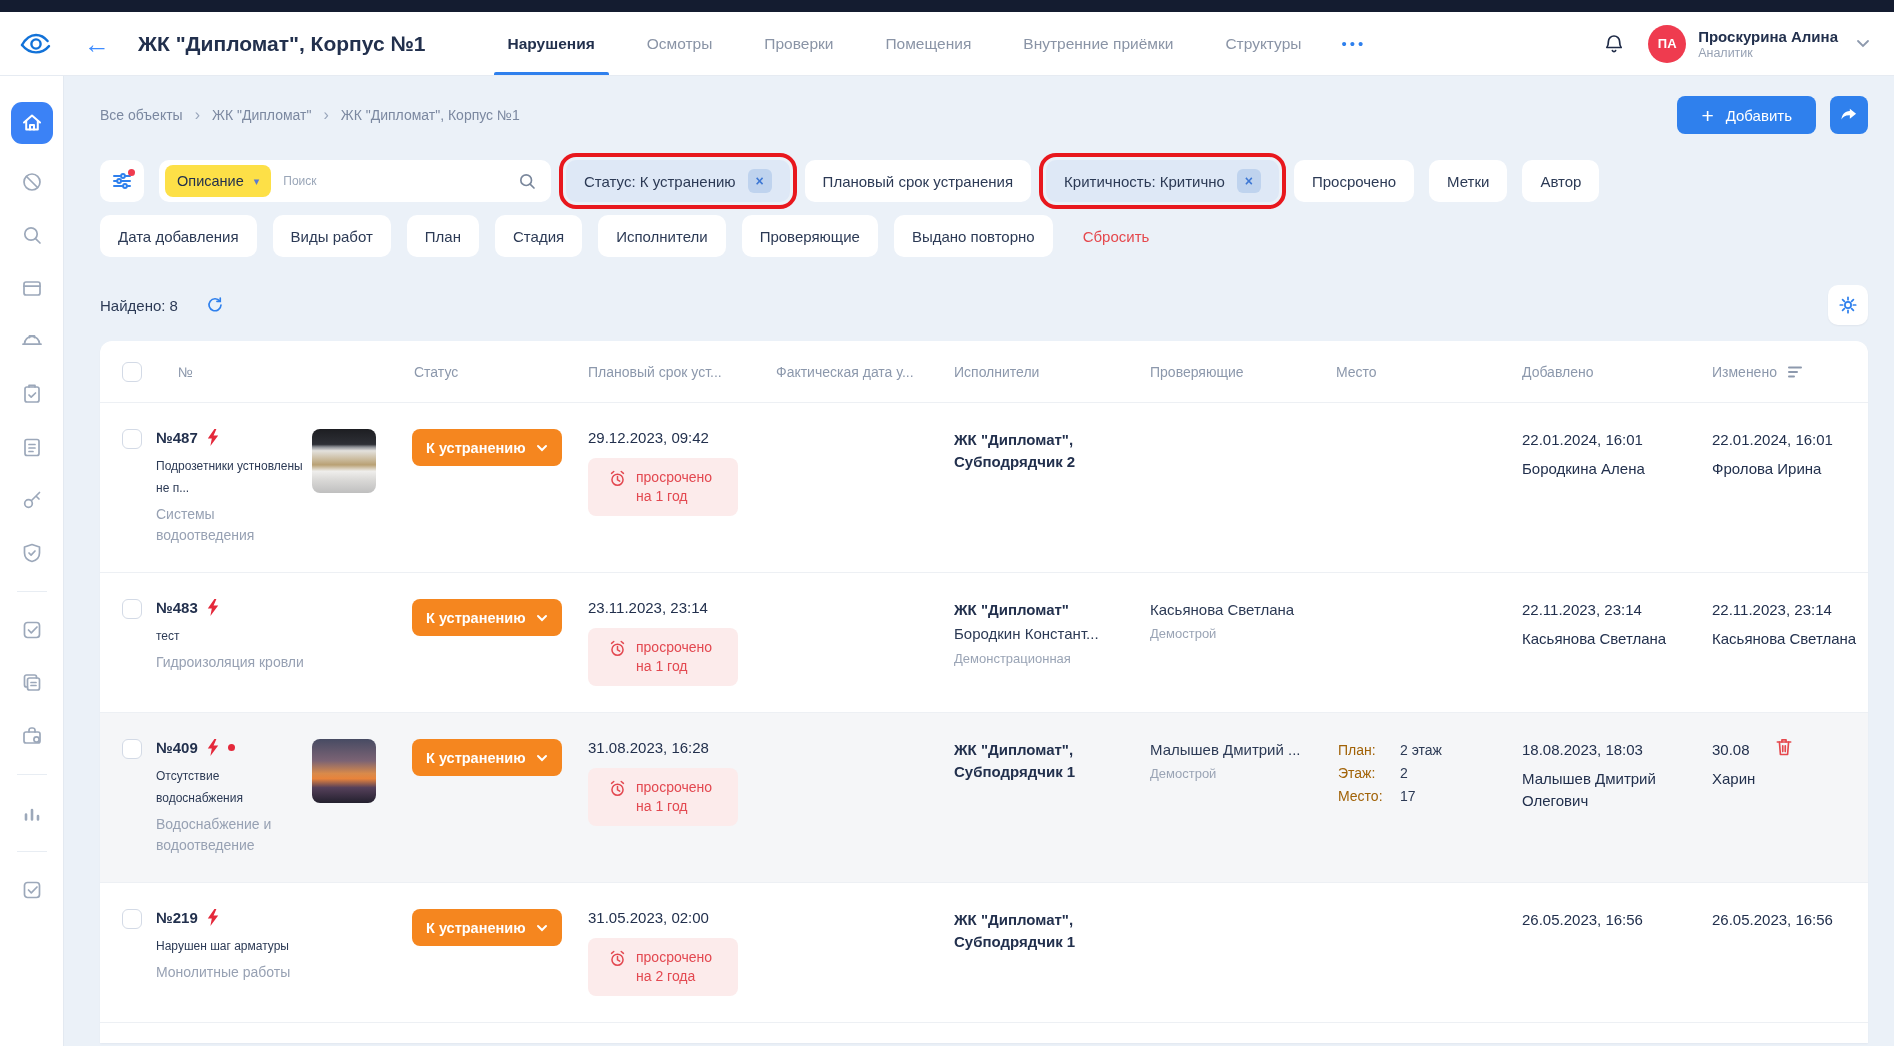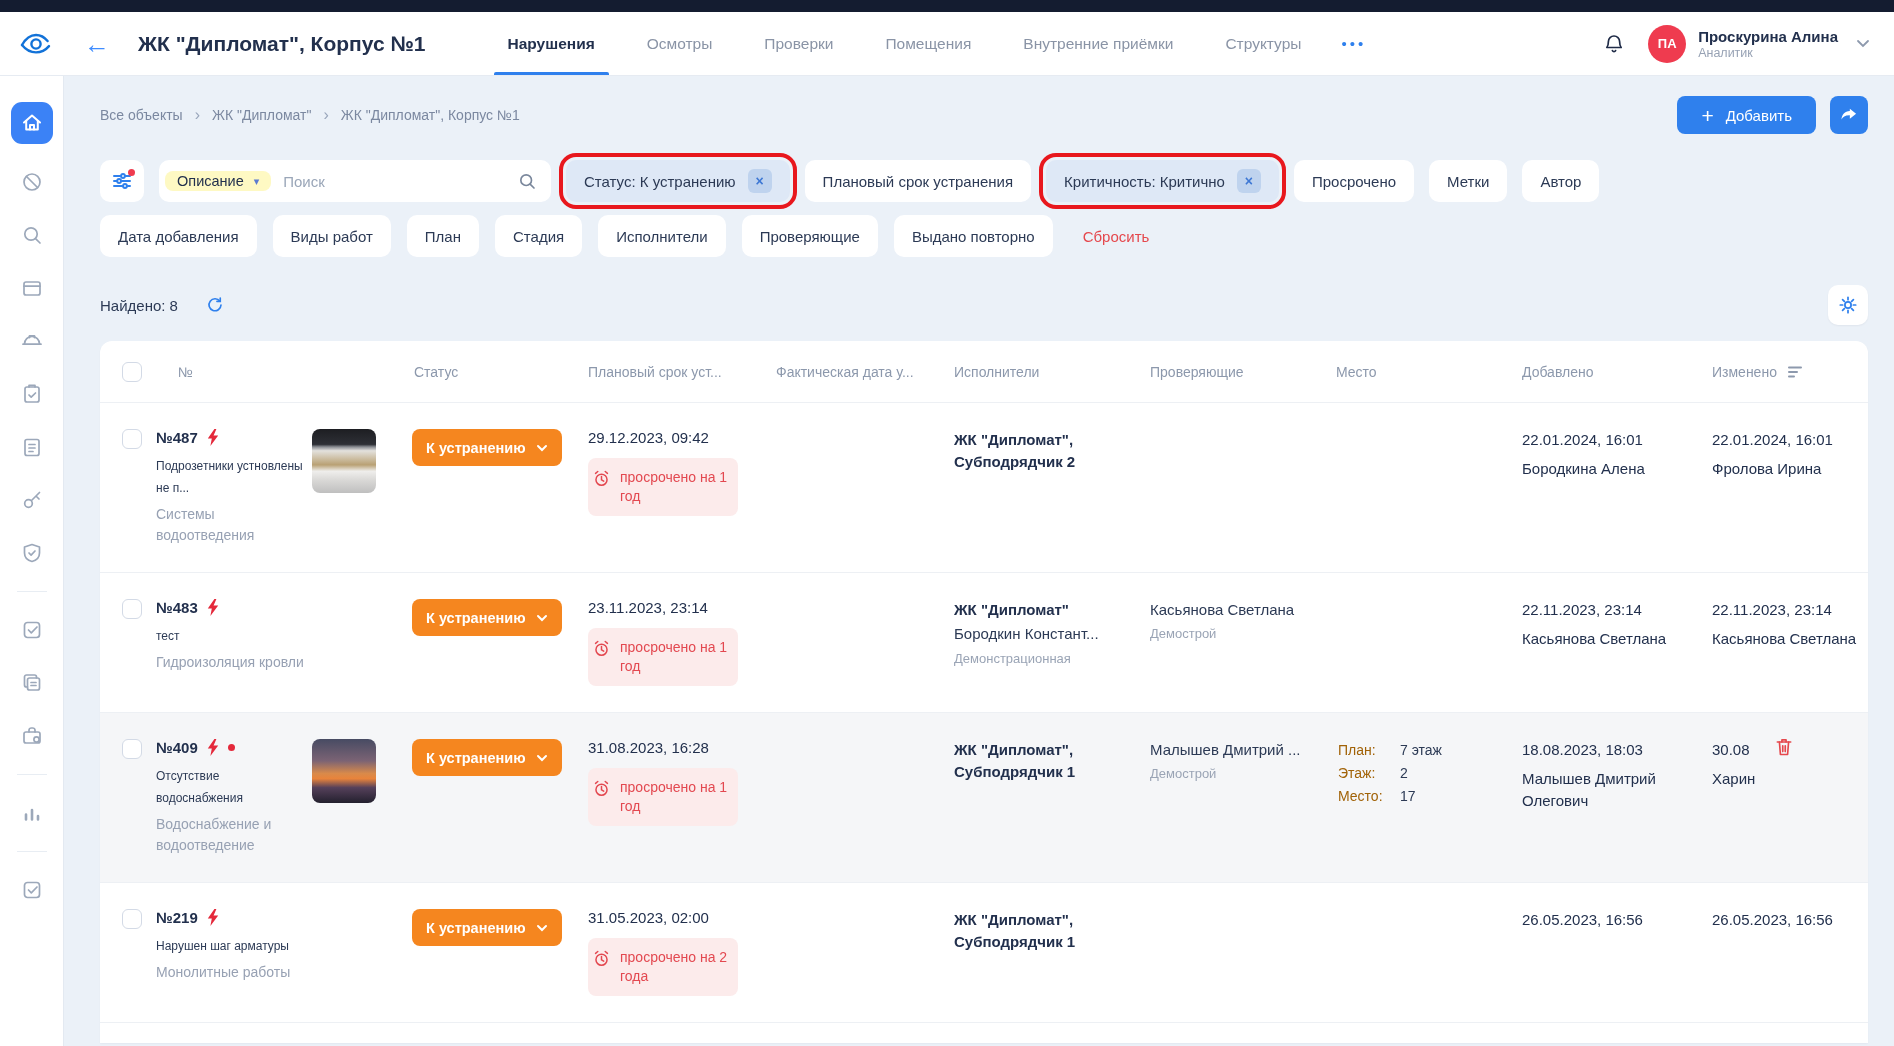"Описание" .field-pill { background: #fef9c3 -> #fde047; height: 20px -> 32px }
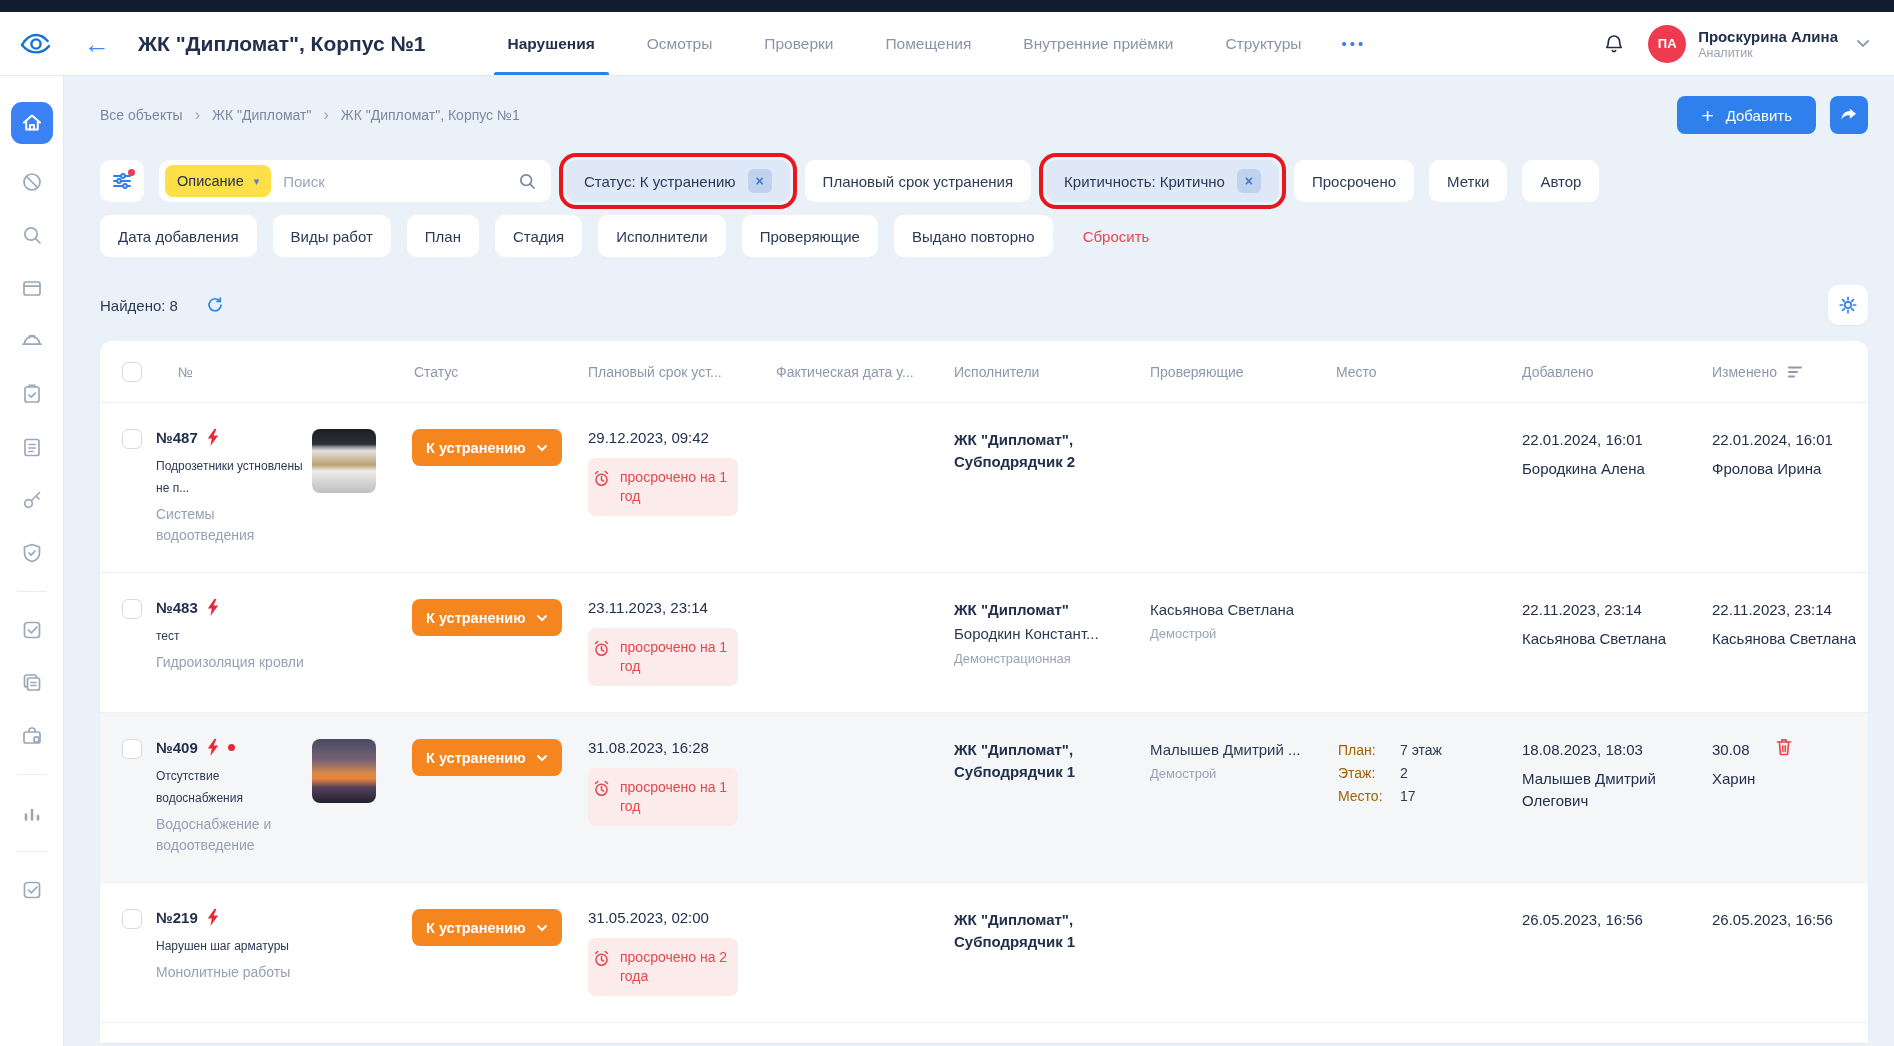"Поиск" .searchbox input { font-size: 15px -> 12px }
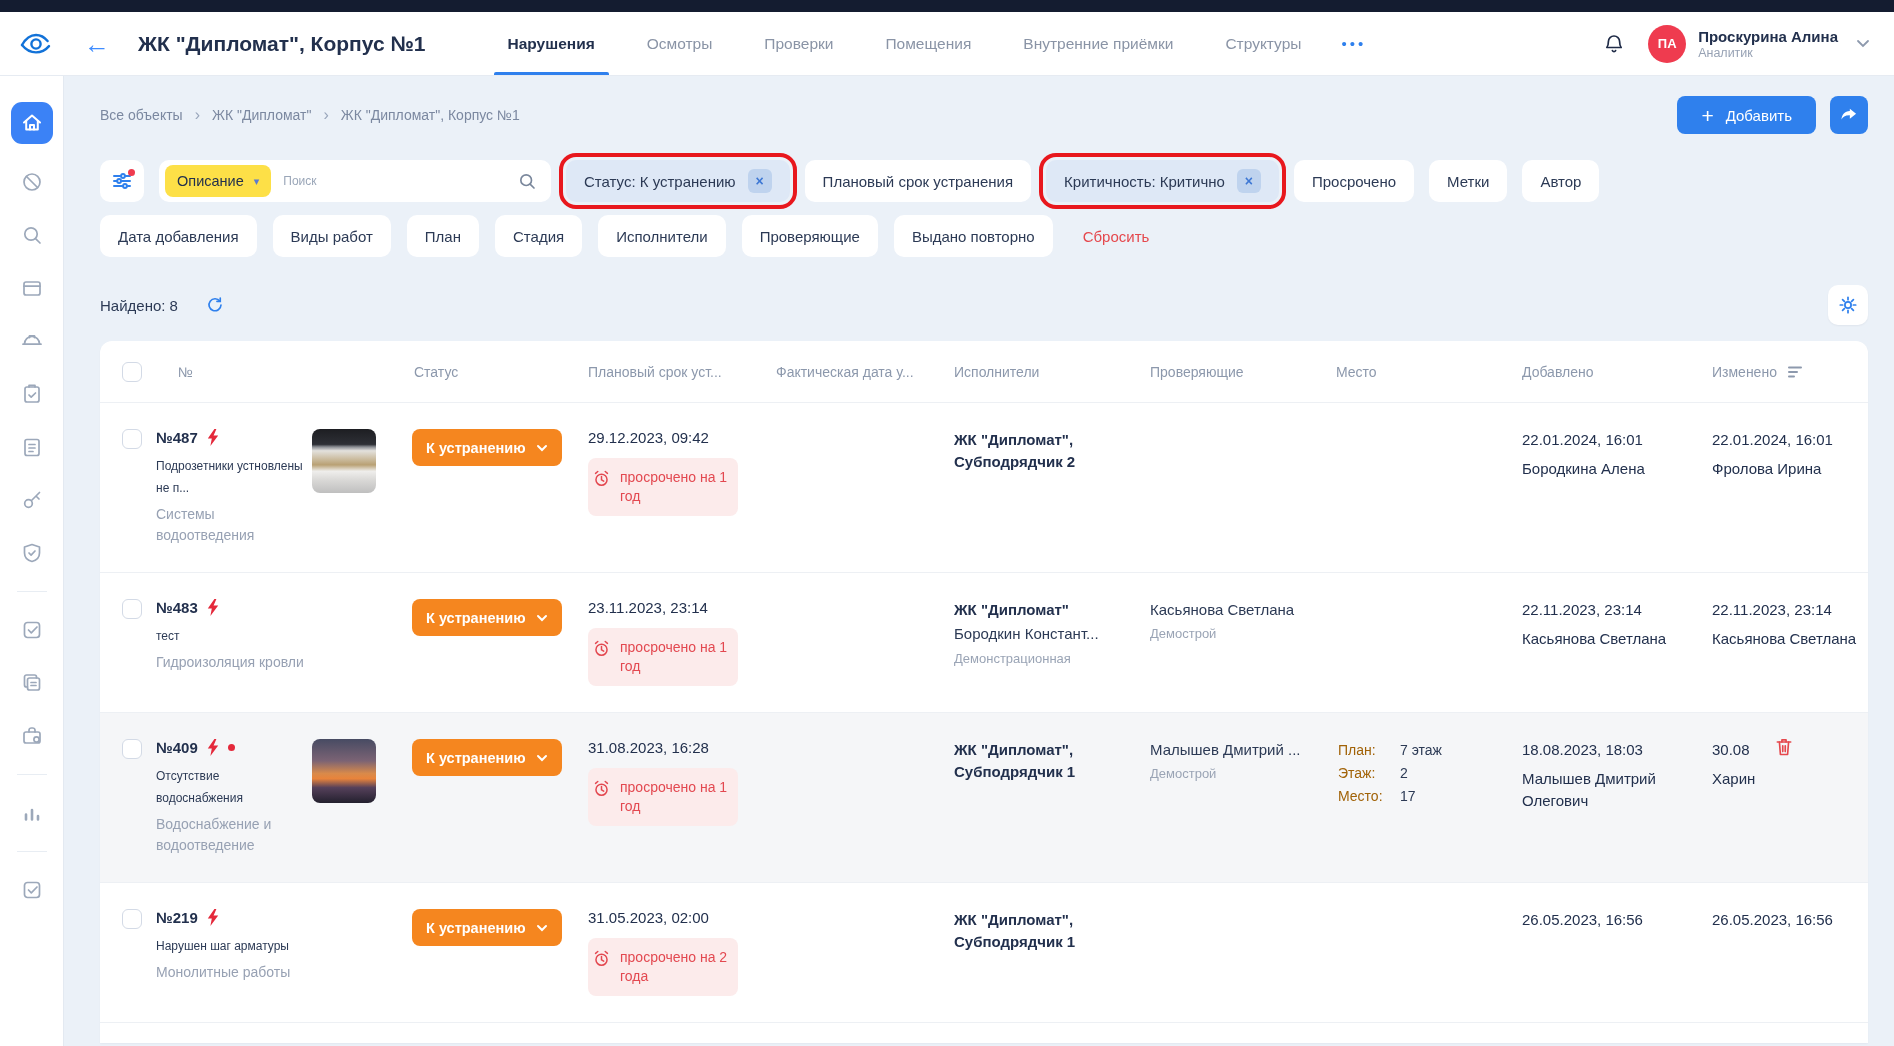"просрочено на 1 год" .overdue { padding: 10px 4px -> 10px 20px }
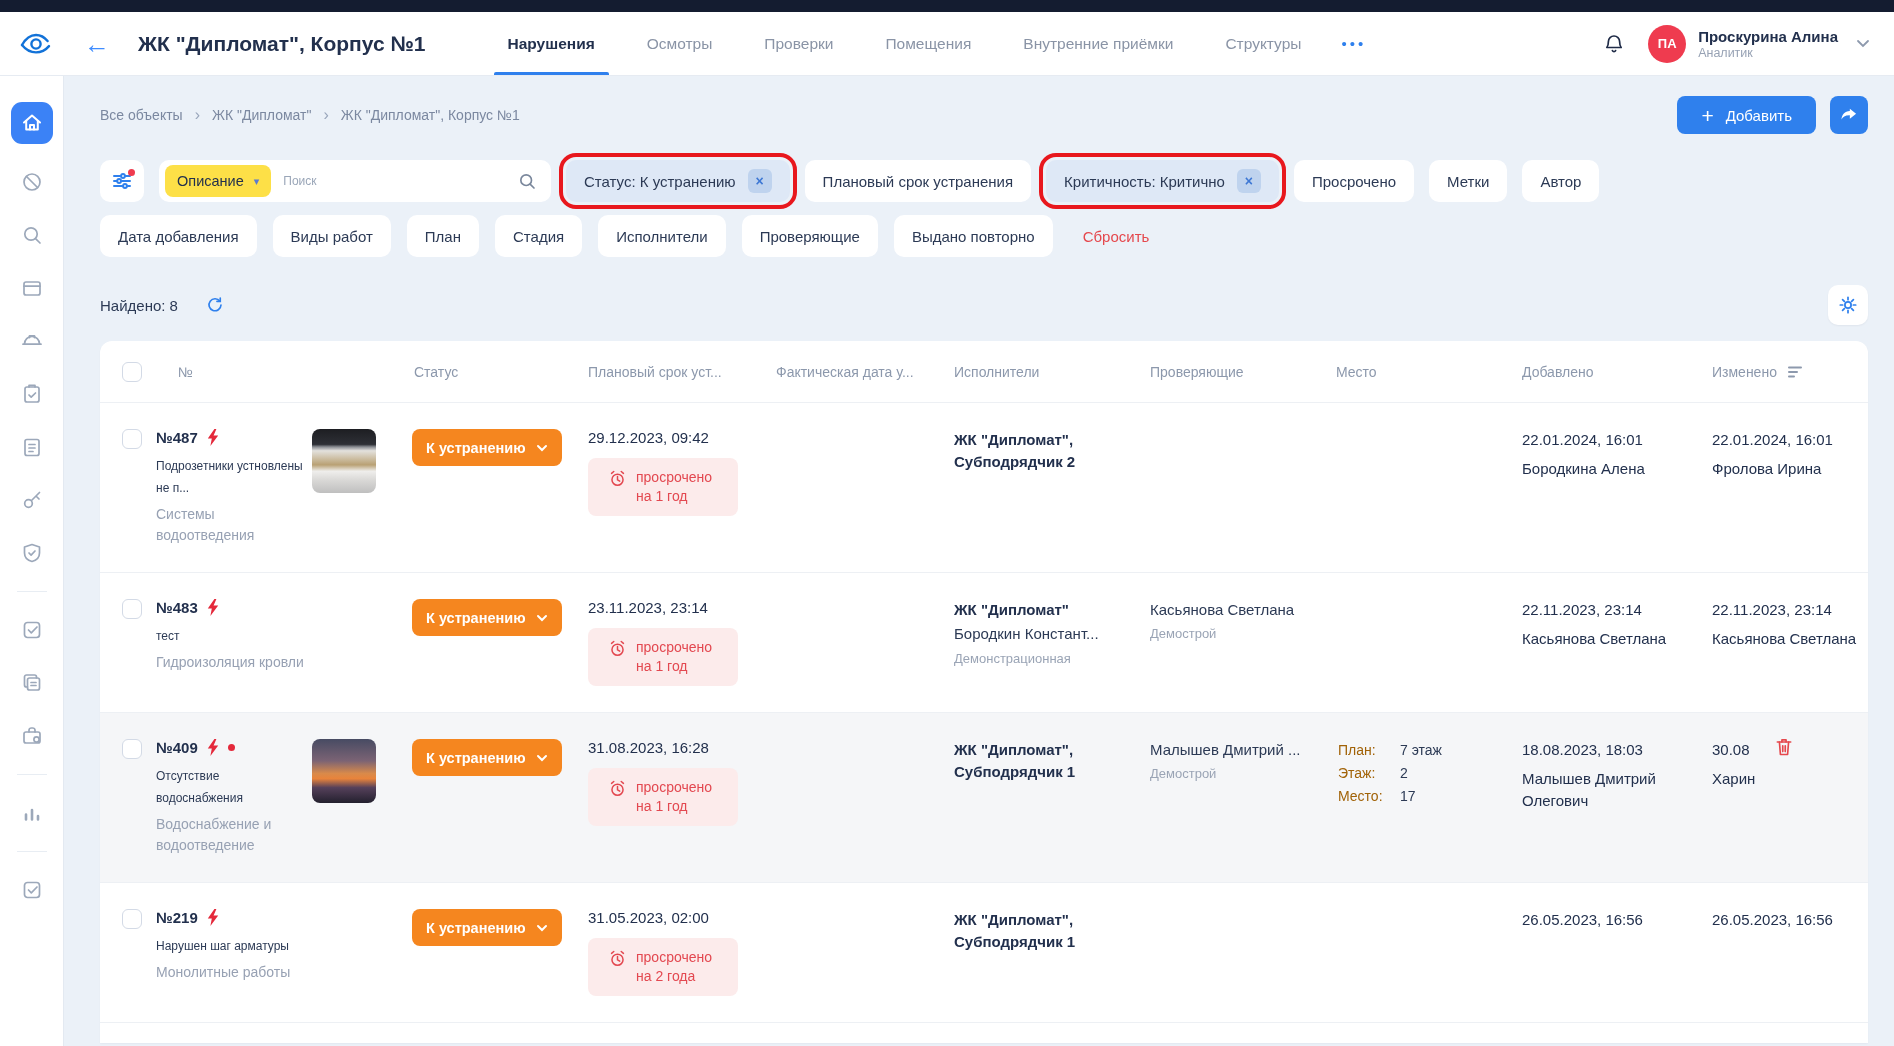"7 этаж" span.pl-value { text: 7 -> 2 }
